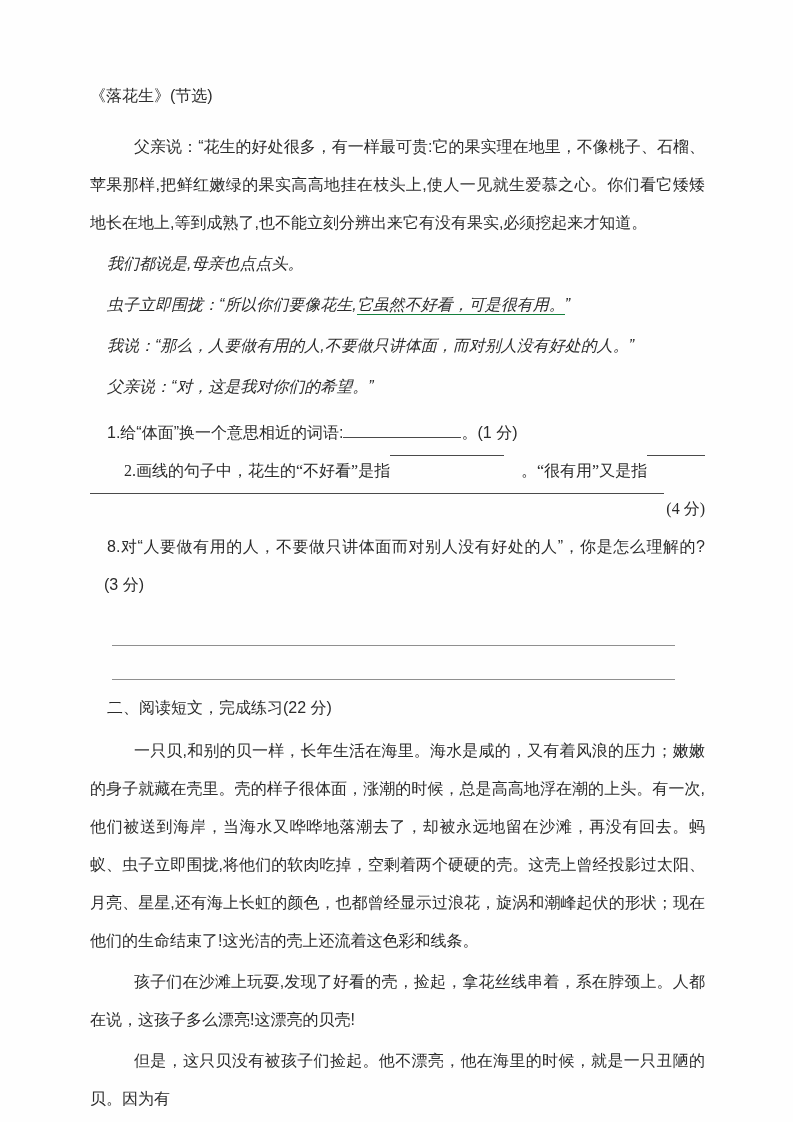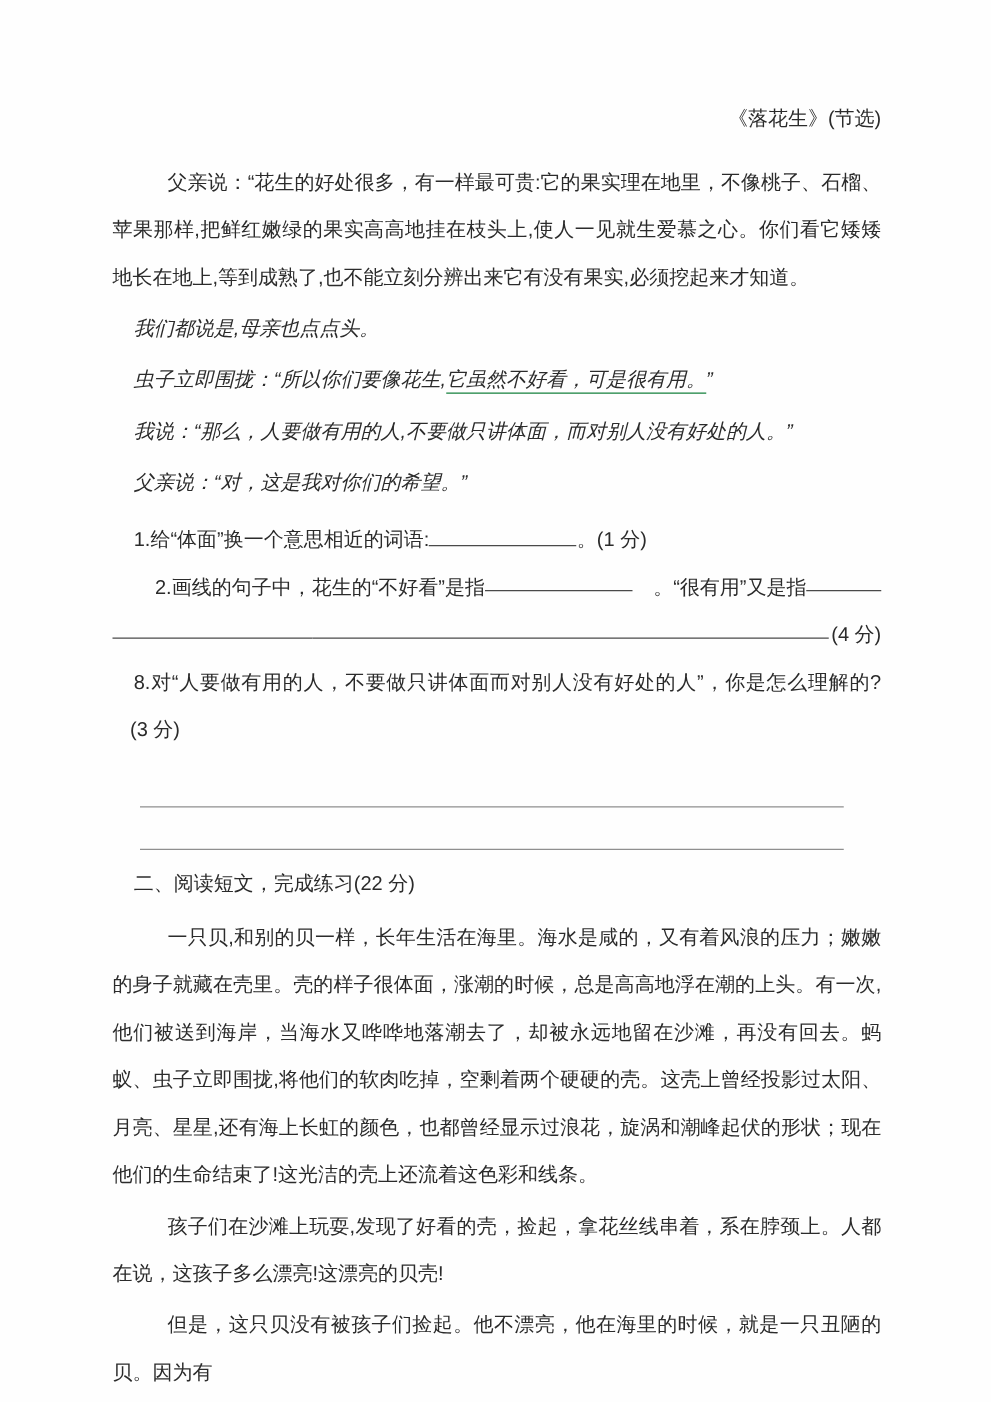"《落花生》(节选)" .t-center { text-align: right -> left }
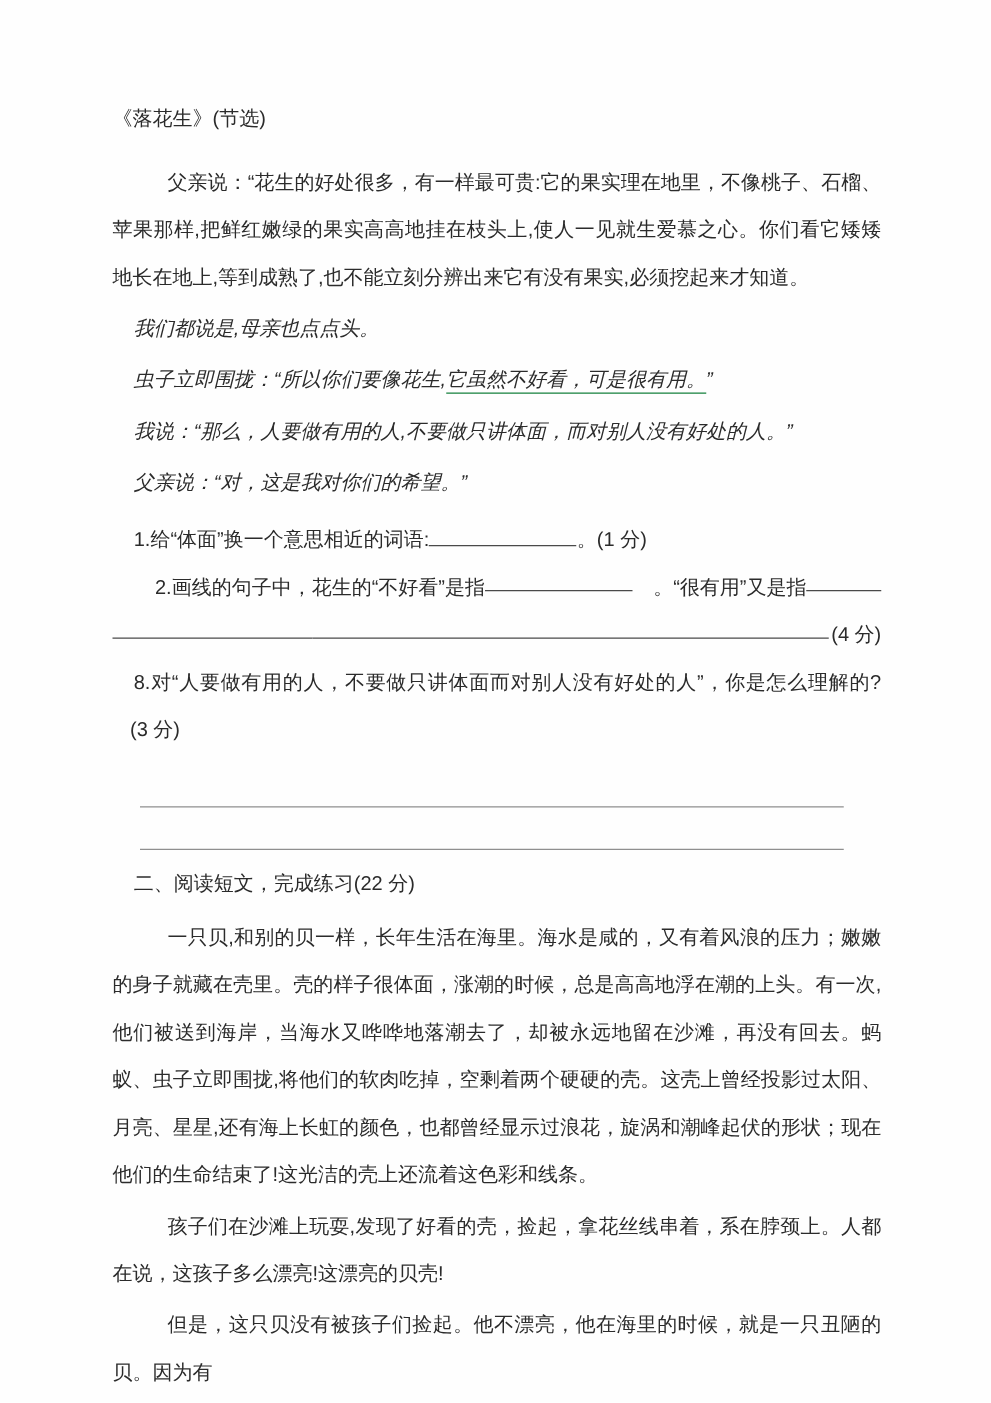"2.画线的句子中，花生的“不好看”是指" .qrow { align-items: center -> flex-start; font-family: none -> Liberation Serif, serif }
